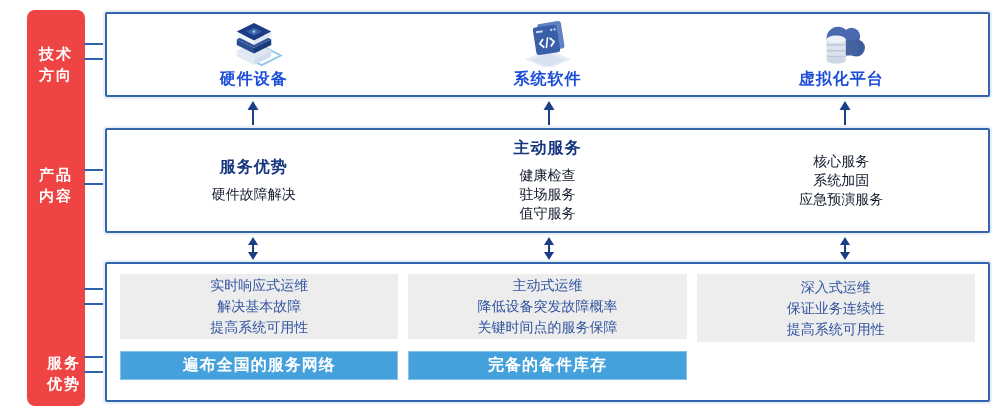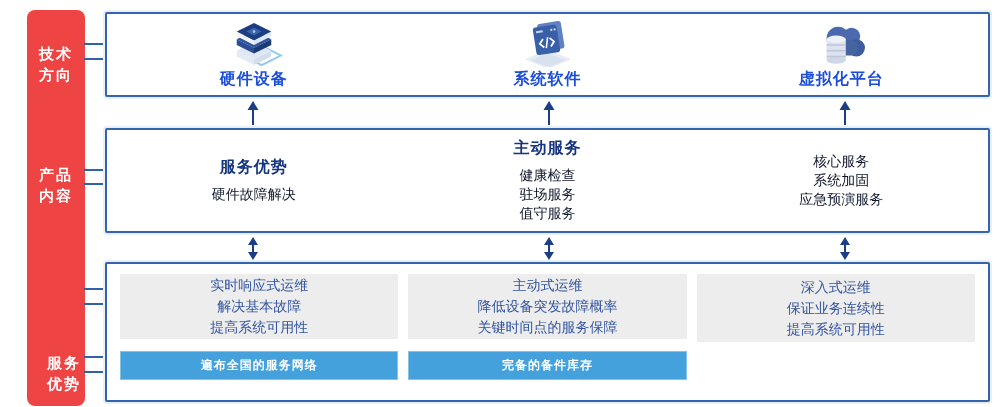"遍布全国的服务网络" .banner { font-size: 12px -> 16px }
